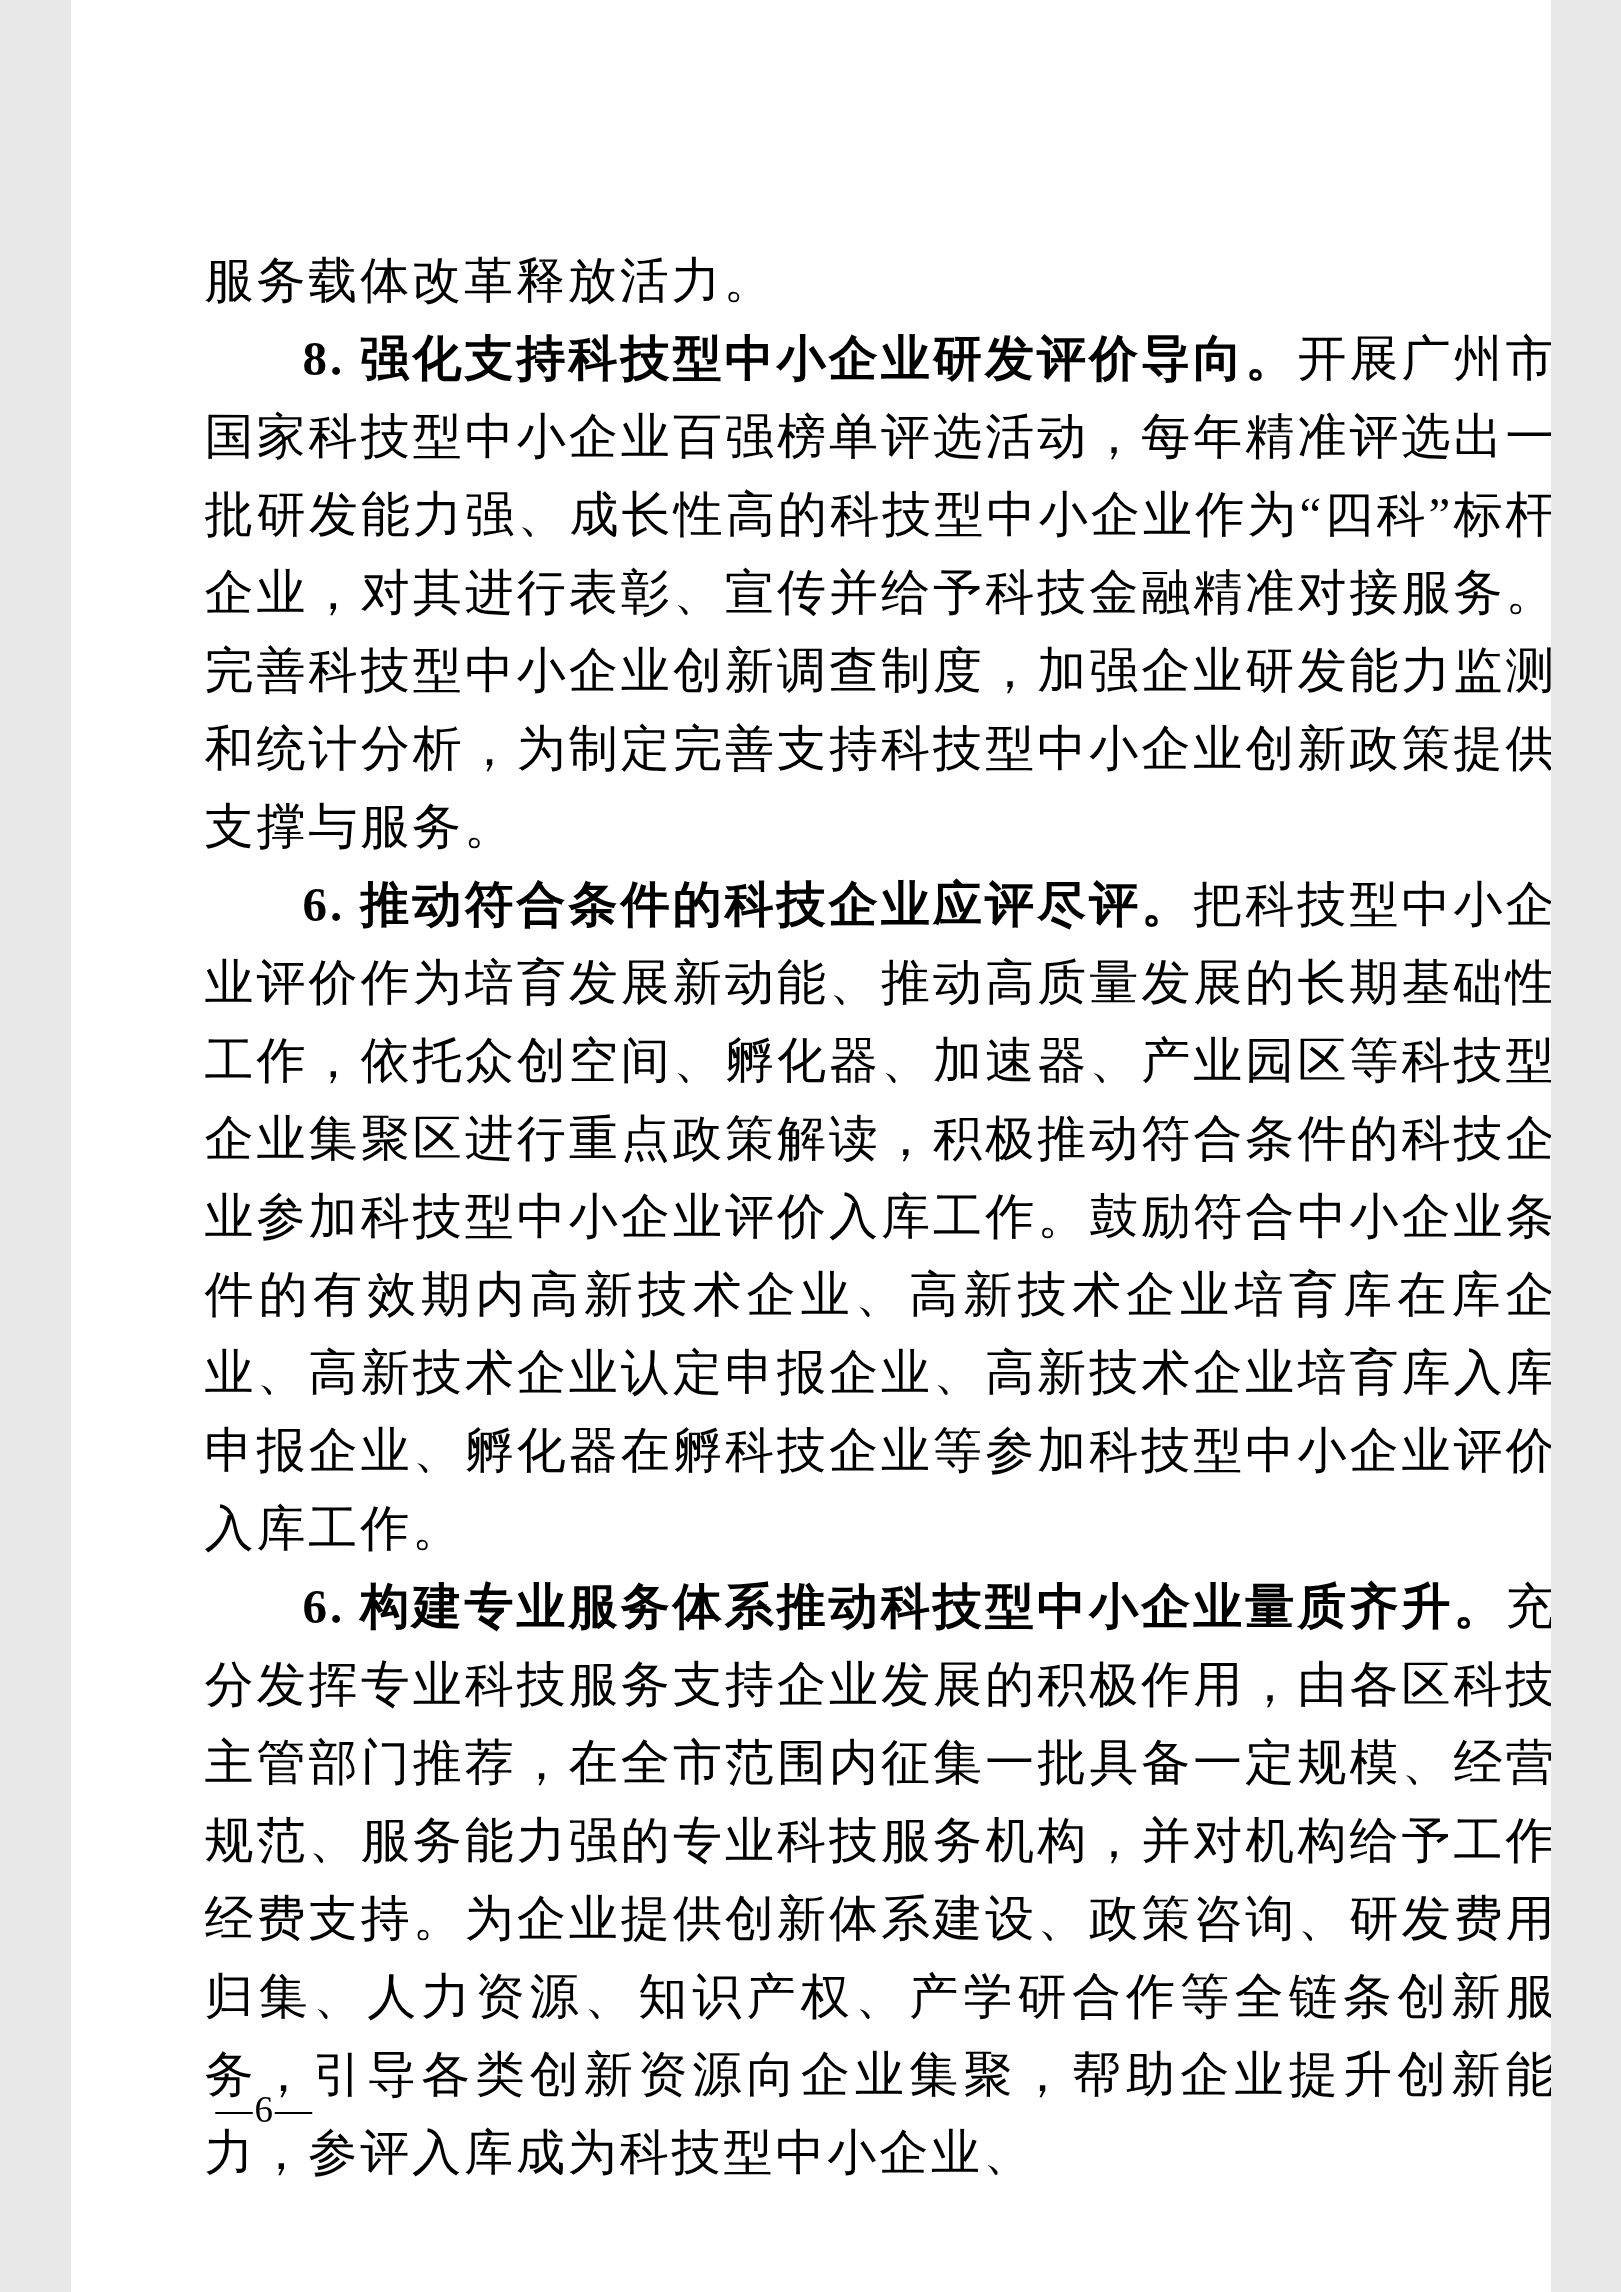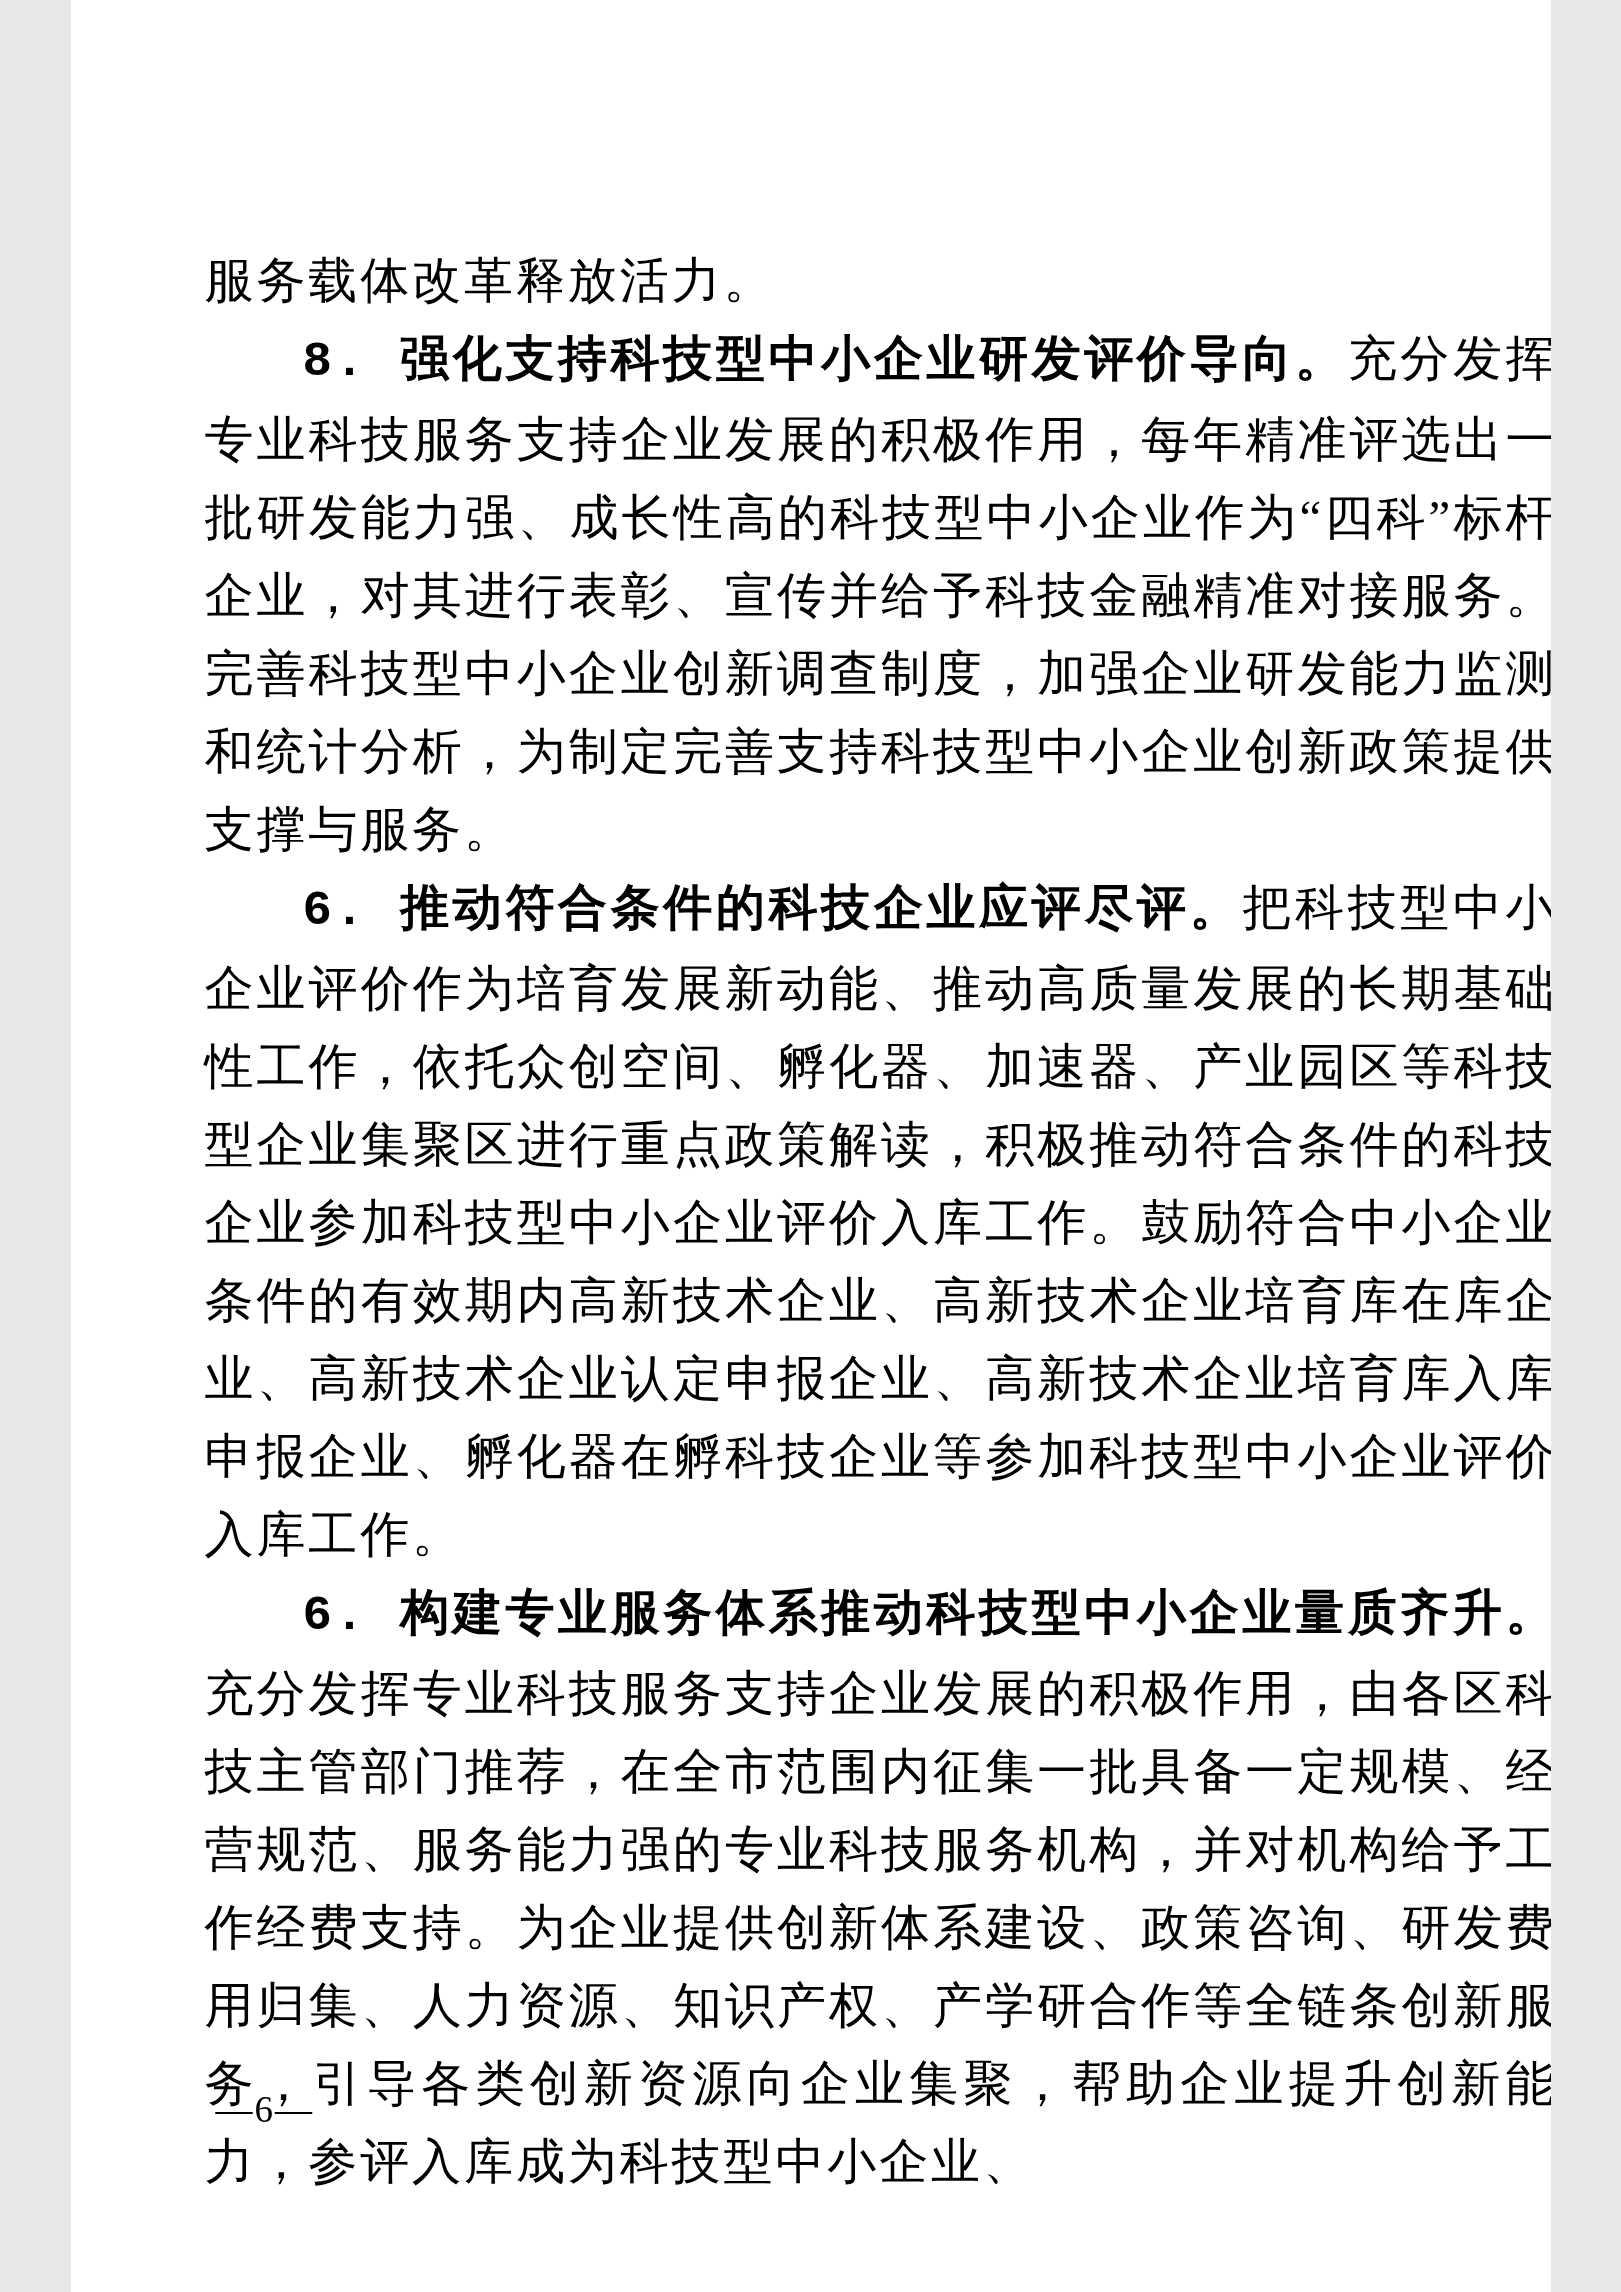"8. 强化支持科技型中小企业研发评价导向。" .lead { font-family: Liberation Mono, monospace -> none }
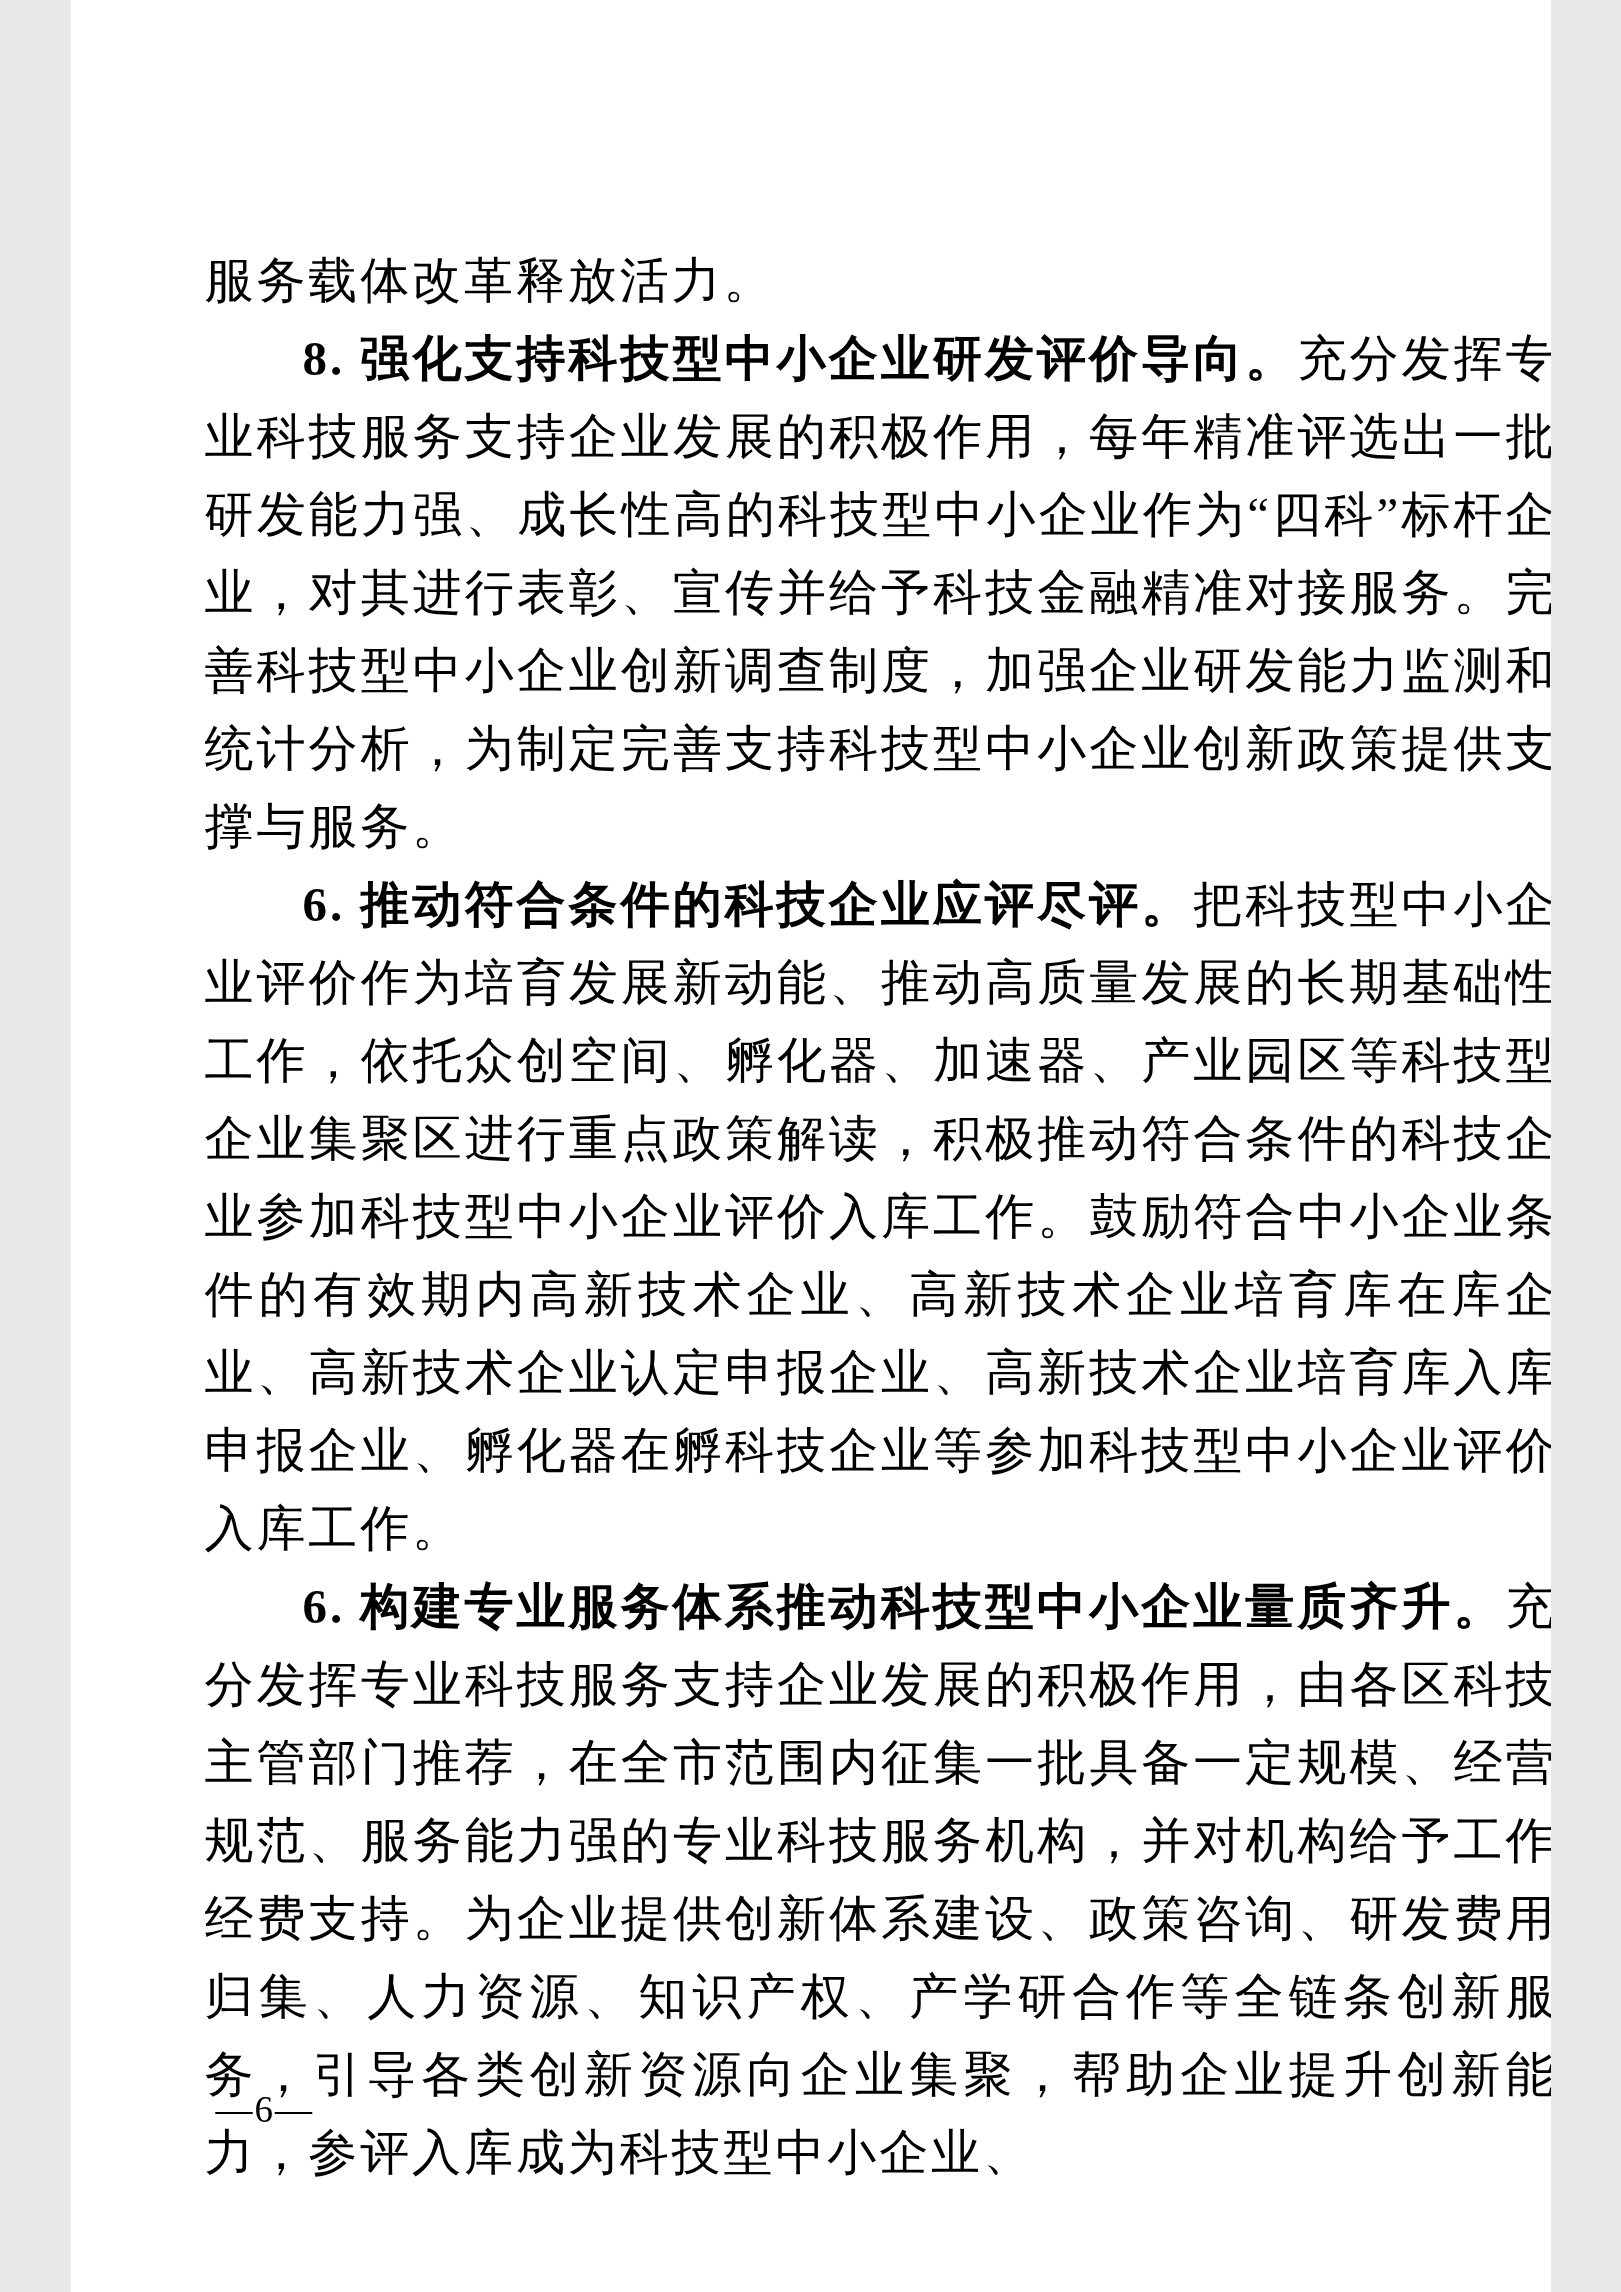"充分发挥专业科技服务支持企业发展的积极作用，每年精准评选出一批研发能力强、成长性" span { text: 充分发挥专业科技服务支持企业发展的积极作用 -> 开展广州市国家科技型中小企业百强榜单评选活动 }
